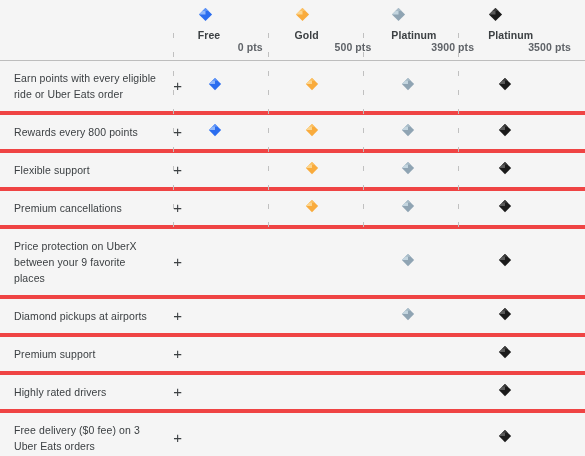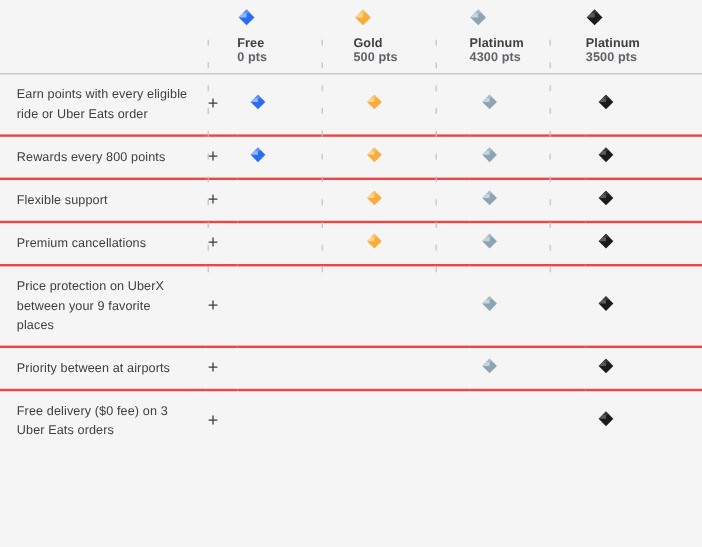"0 pts" .tier-pts { margin-left: none -> 40px }
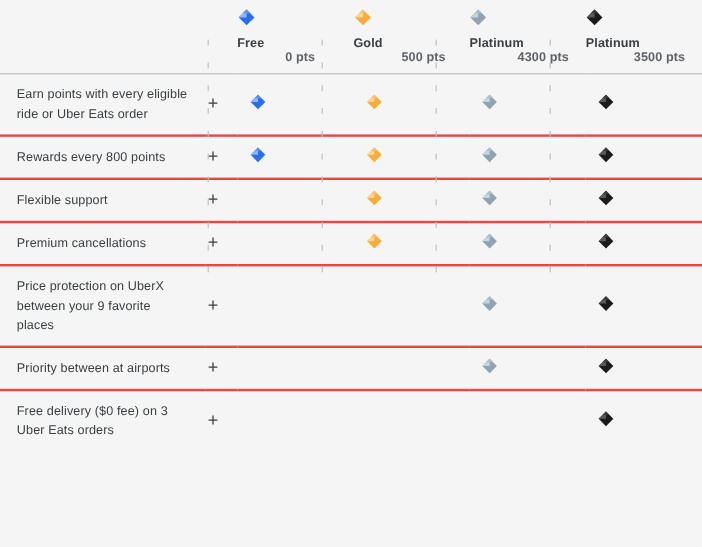"4300 pts" div.tier-pts { text: 4300 -> 3900 }
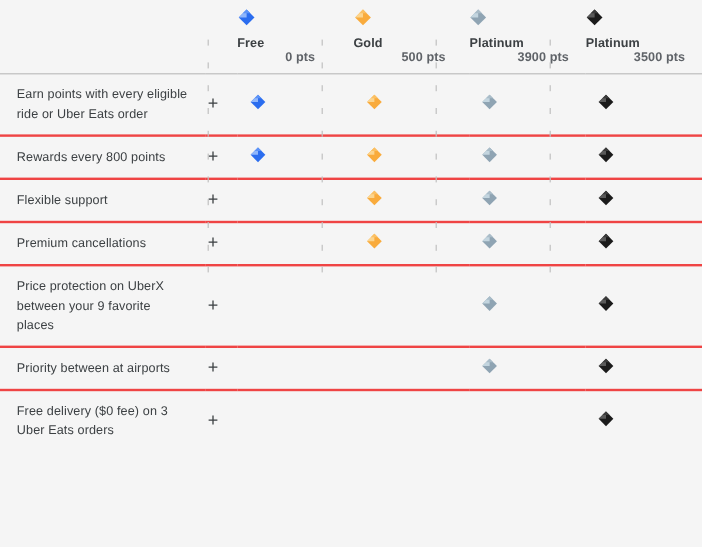"Earn points with every eligible" .tier-table td { border-bottom: 2px solid #ef4444 -> 4px solid #ef4444 }
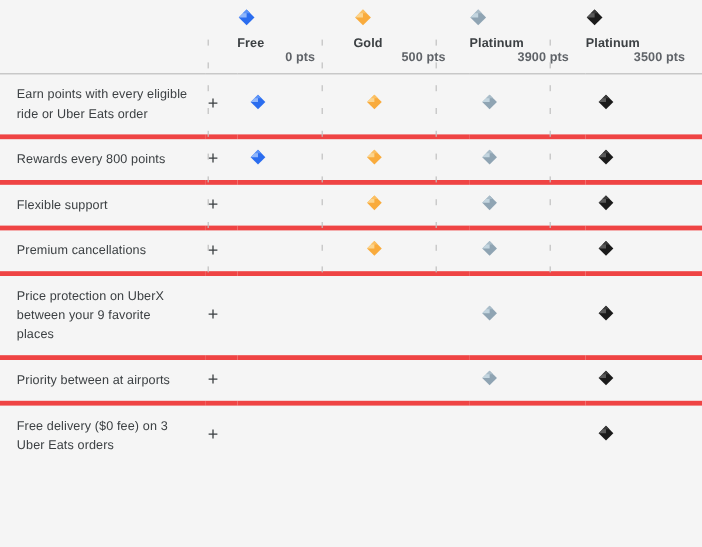"Priority between at airports" td.feature { text: Priority between -> Diamond pickups }
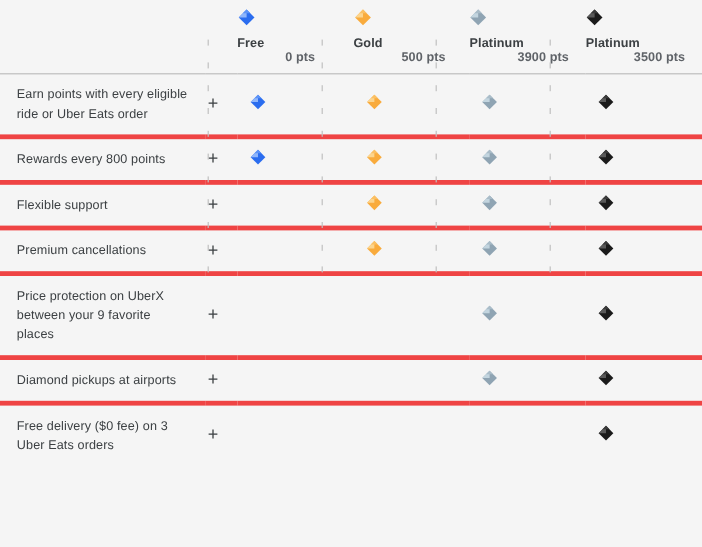"Premium support" tr { html: none -> <tr> <td>Premium support</td> <td><span>+</span></td> <td></td> <td></td> <td></td> <td><span><svg> <polygon></polygon> <polygon></polygon> <polygon></polygon> </svg></span></td> </tr> }
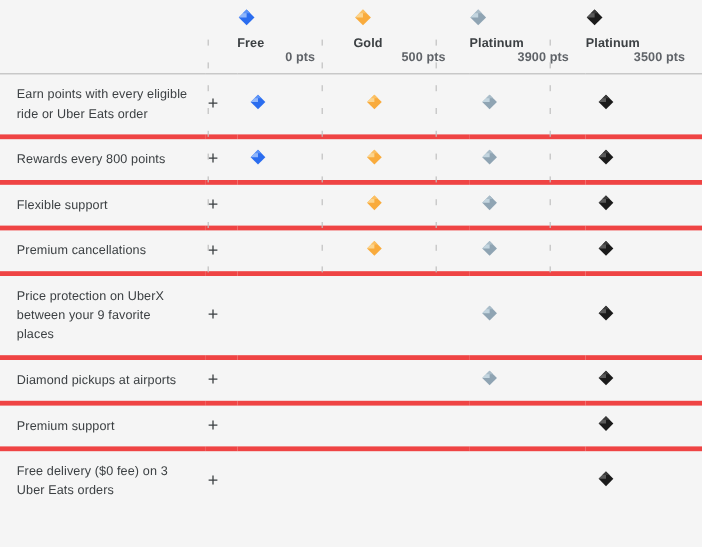"Highly rated drivers" tr { html: none -> <tr> <td>Highly rated drivers</td> <td><span>+</span></td> <td></td> <td></td> <td></td> <td><span><svg> <polygon></polygon> <polygon></polygon> <polygon></polygon> </svg></span></td> </tr> }
